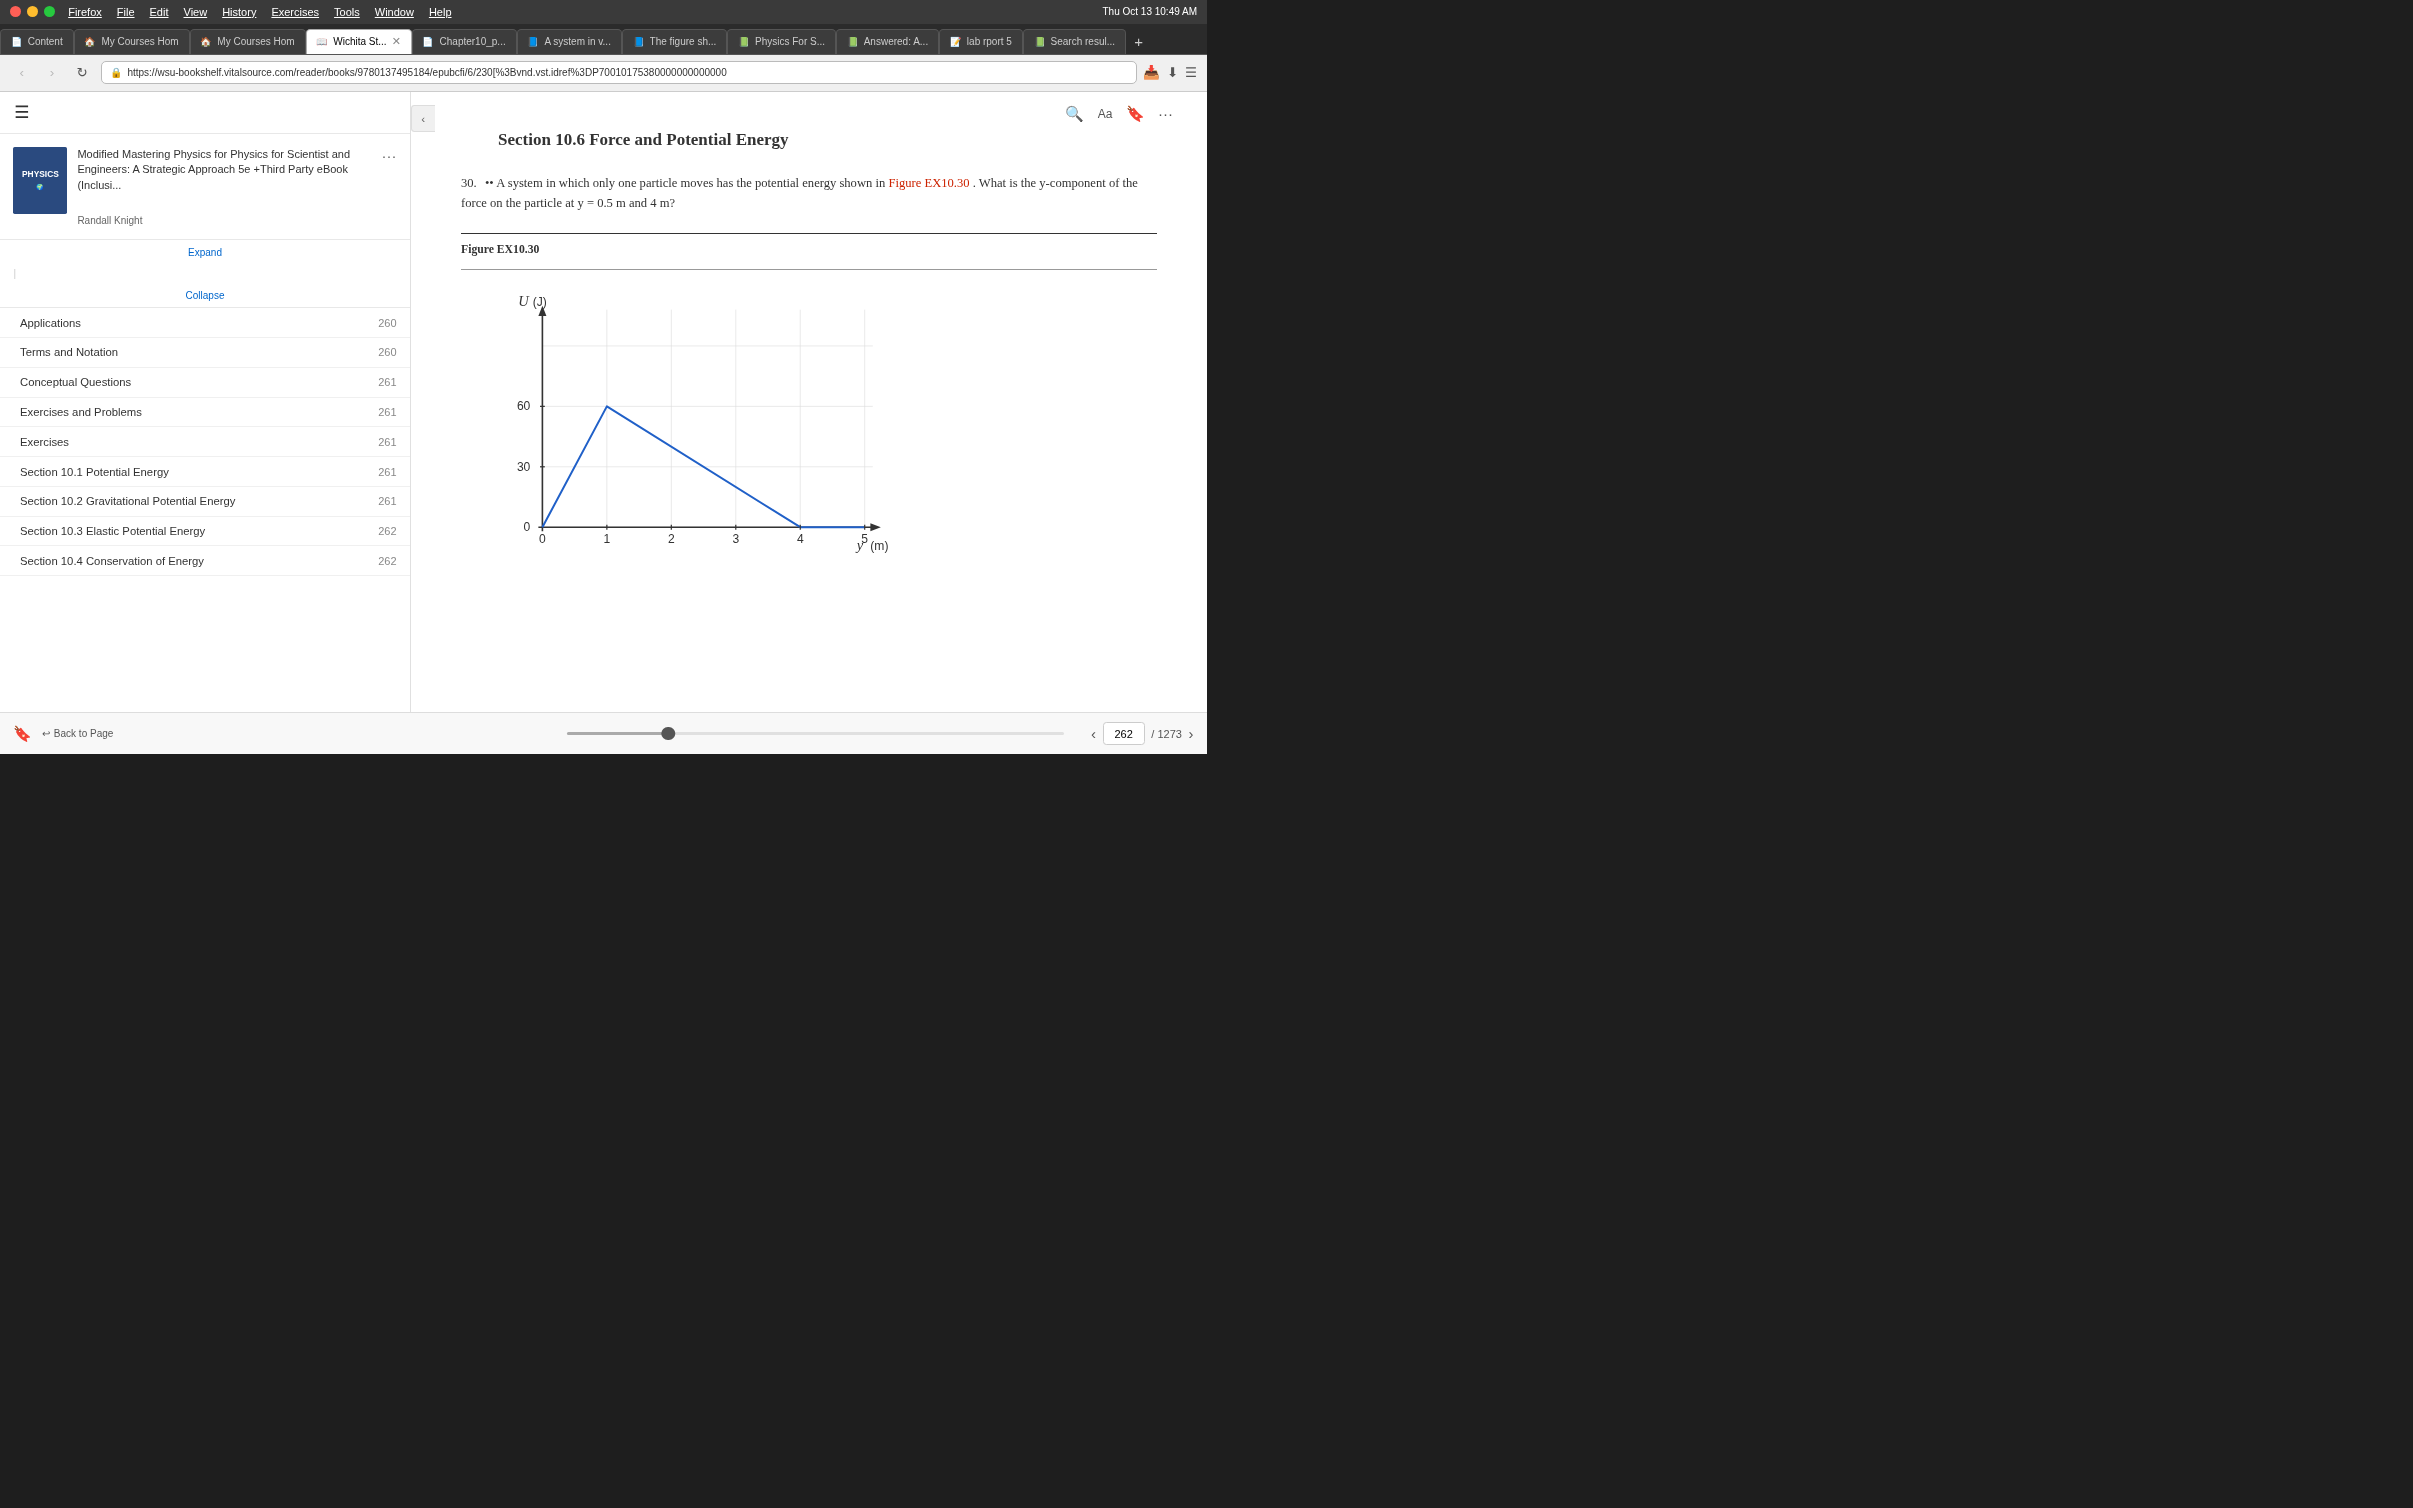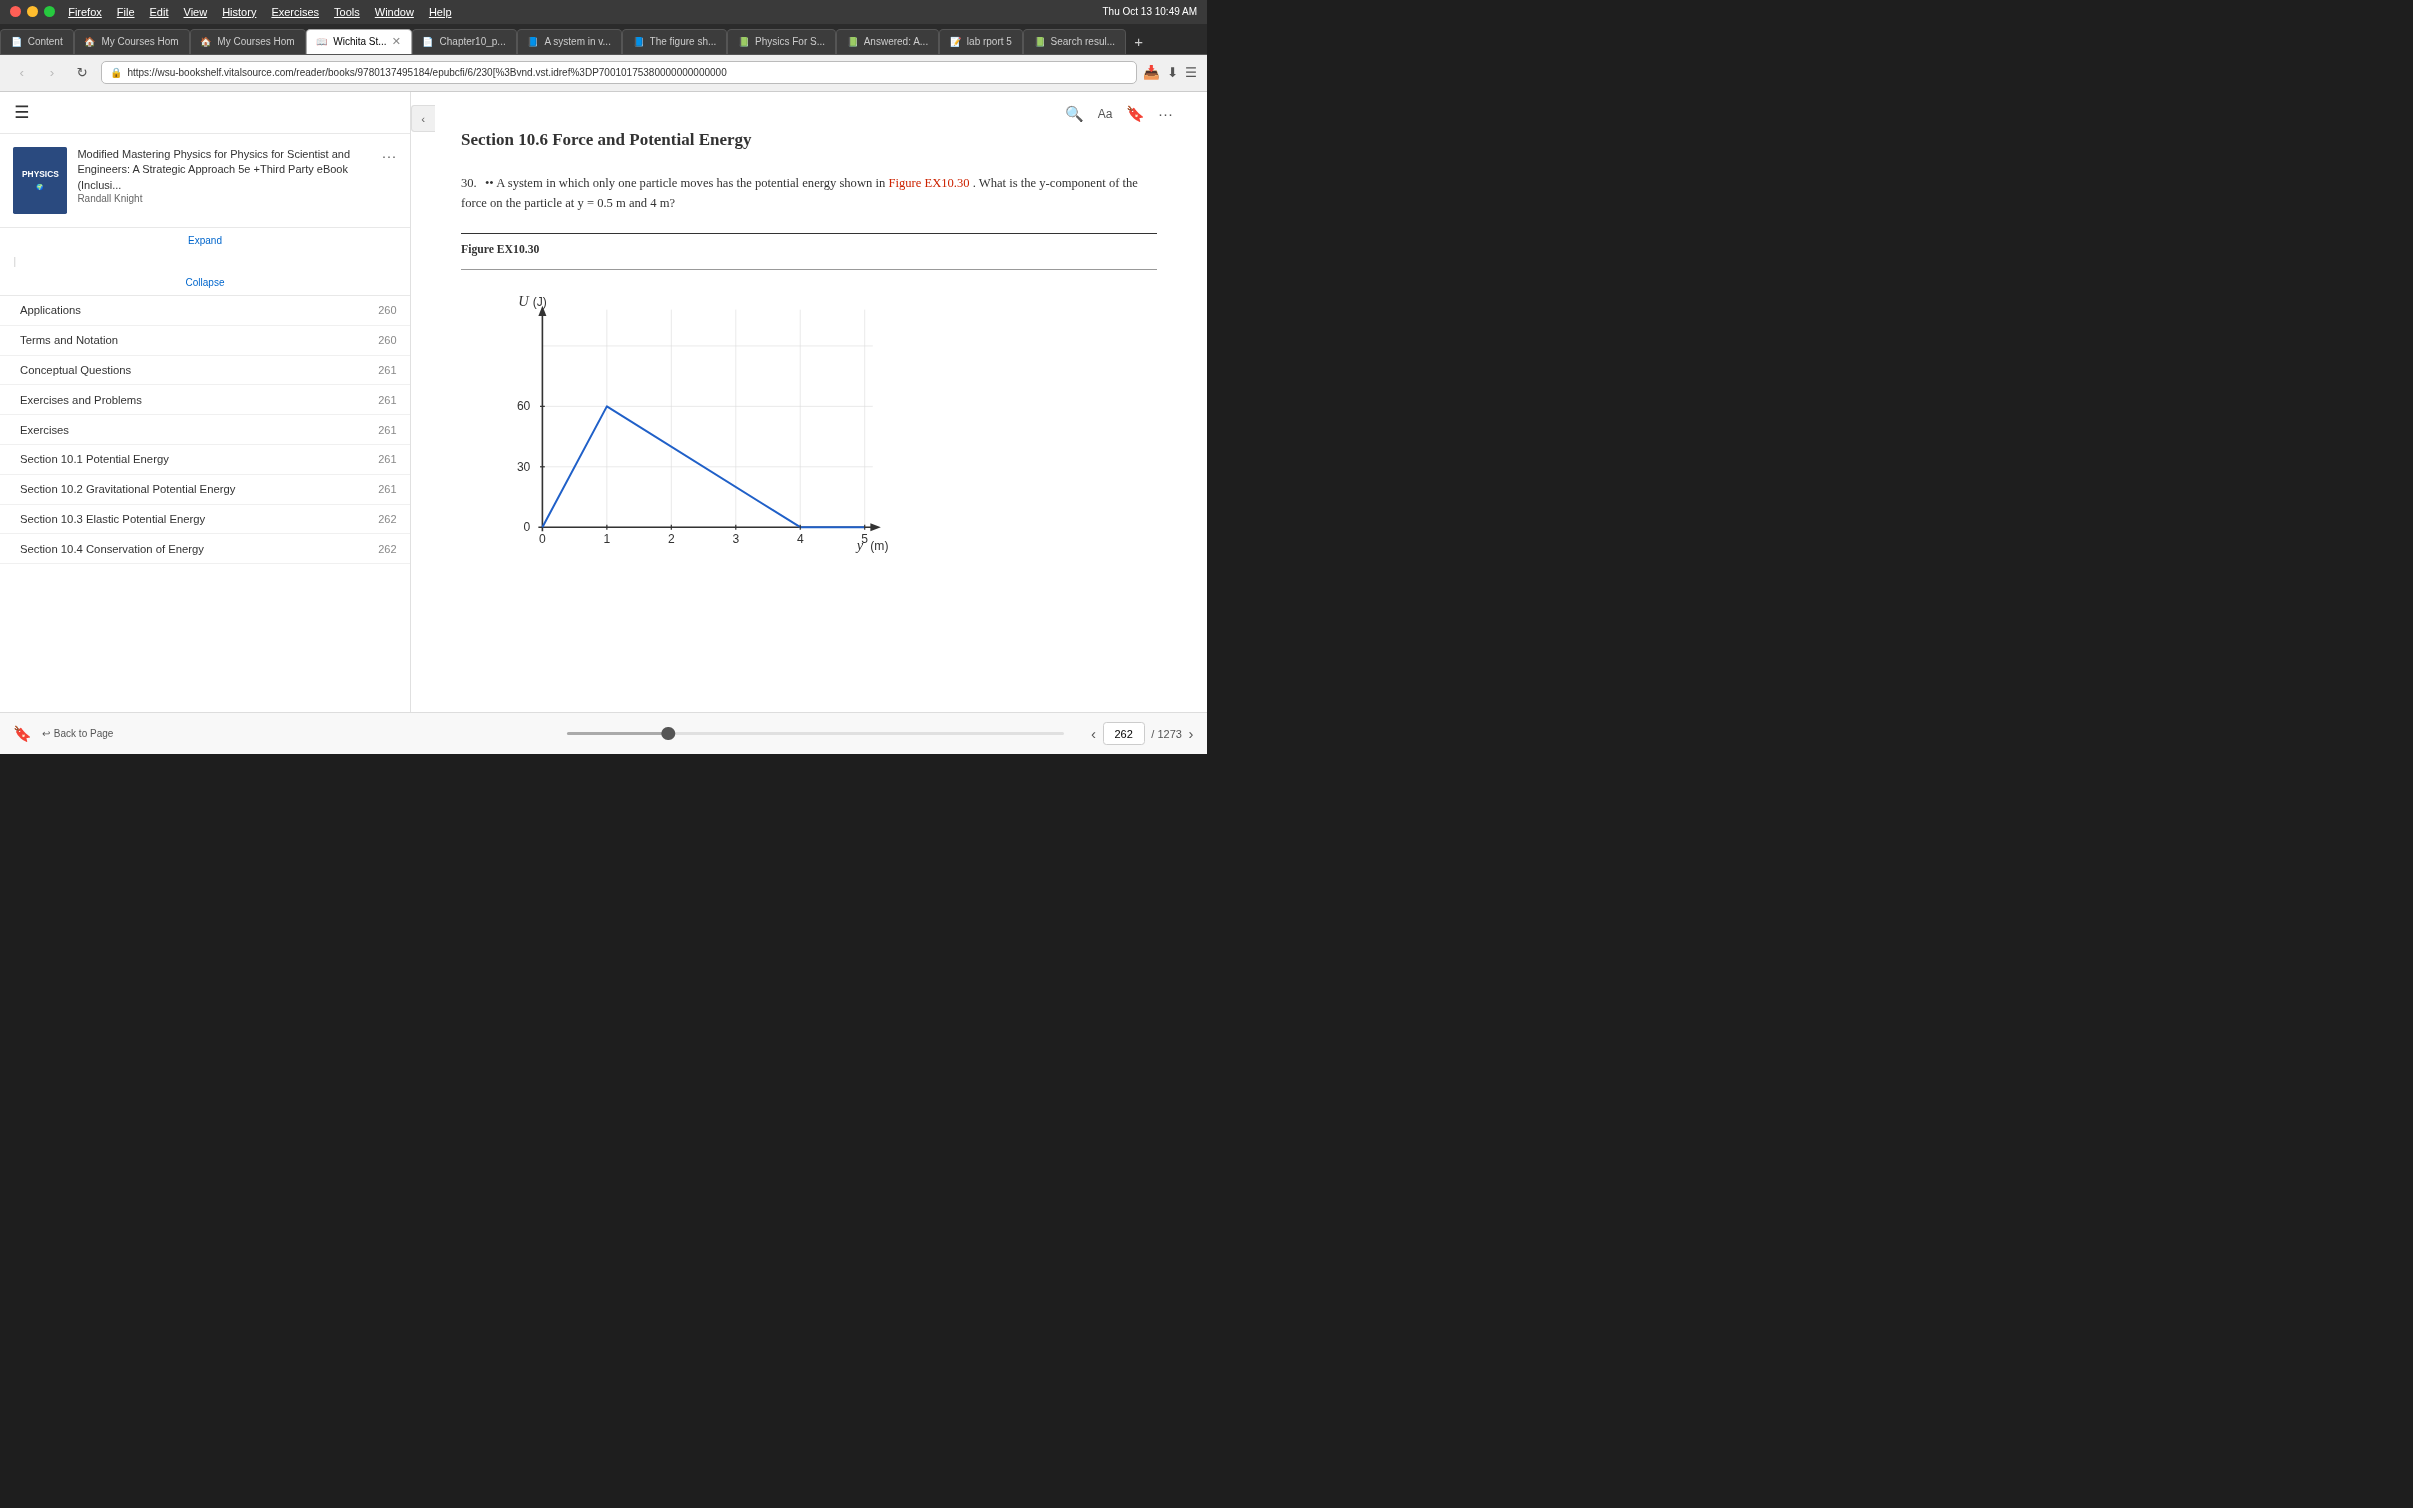"Section 10.6 Force and Potential" .section-title { margin-left: none -> 37px }
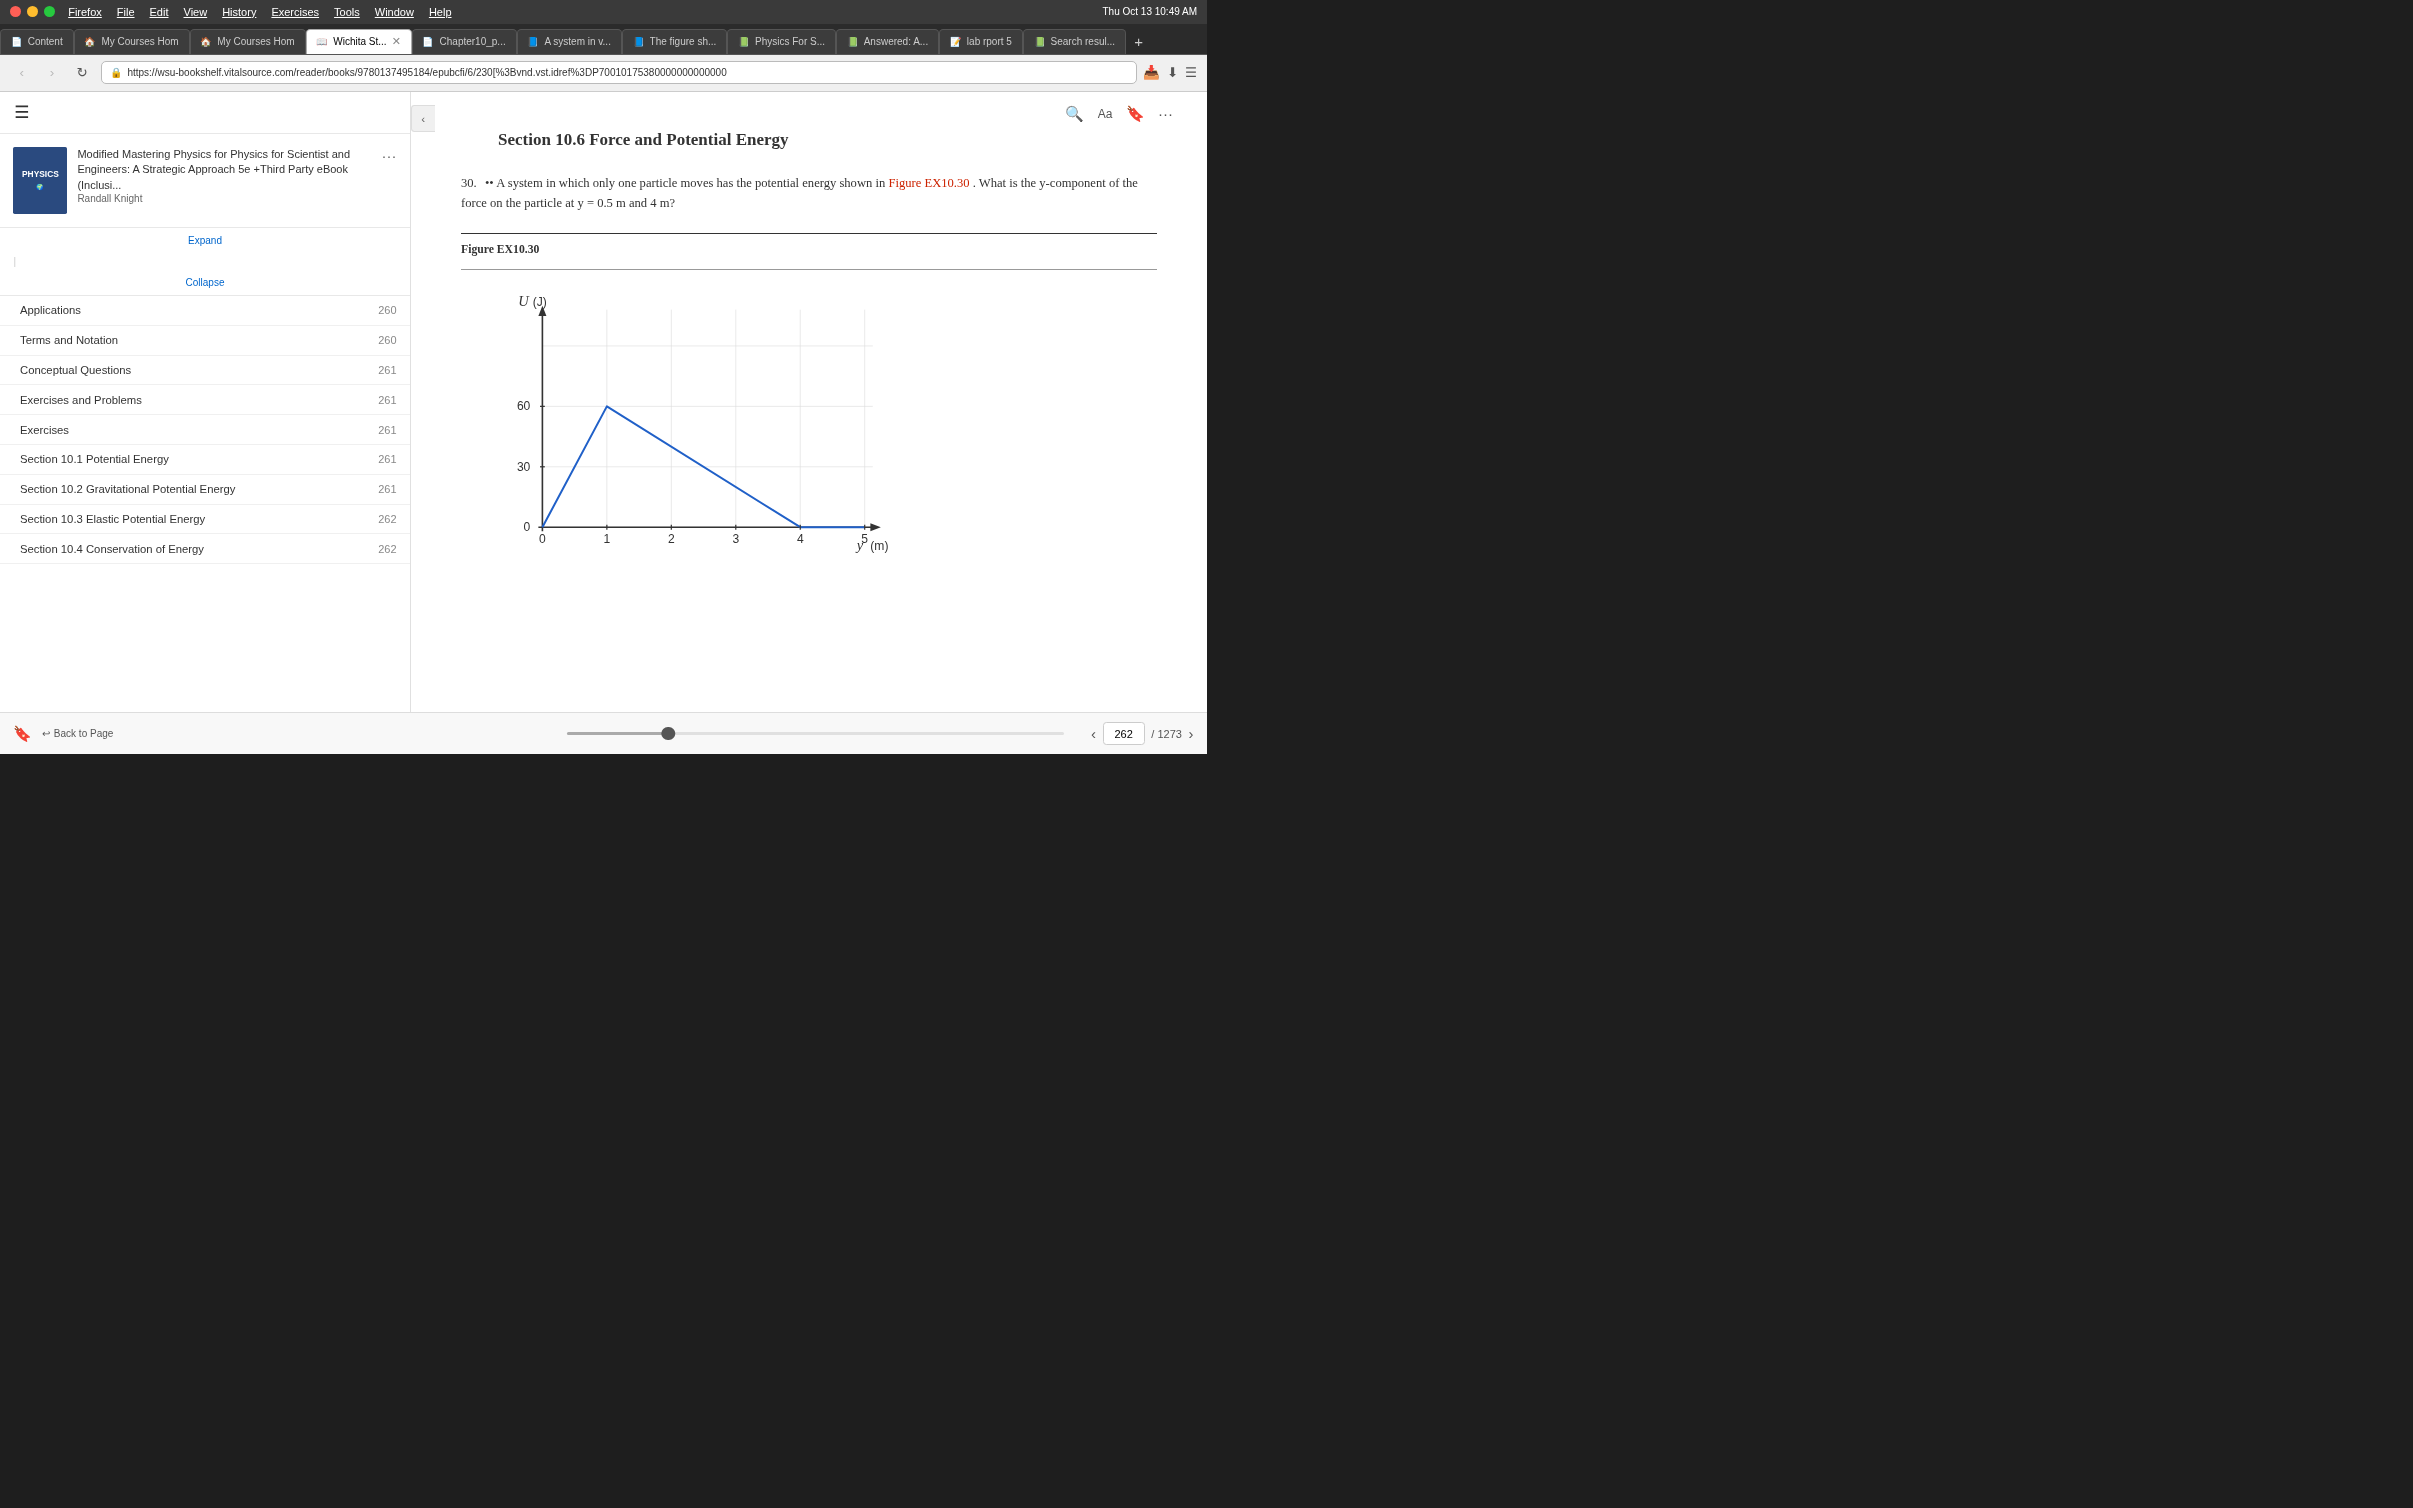"Randall Knight" .book-author { margin-top: 0 -> 22px }
